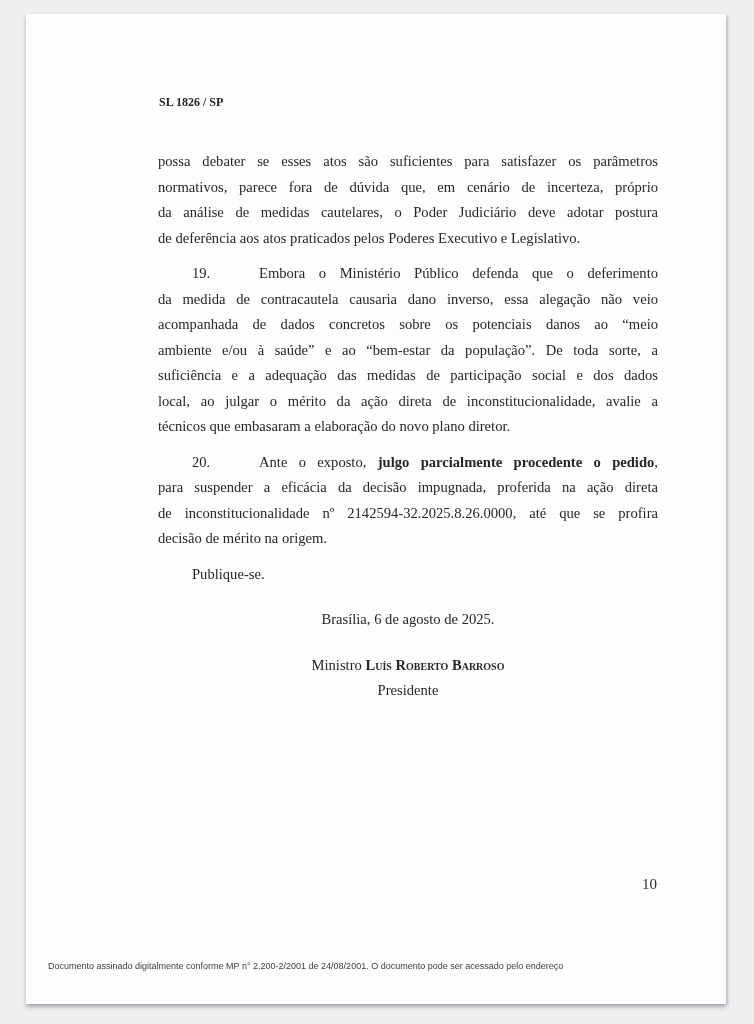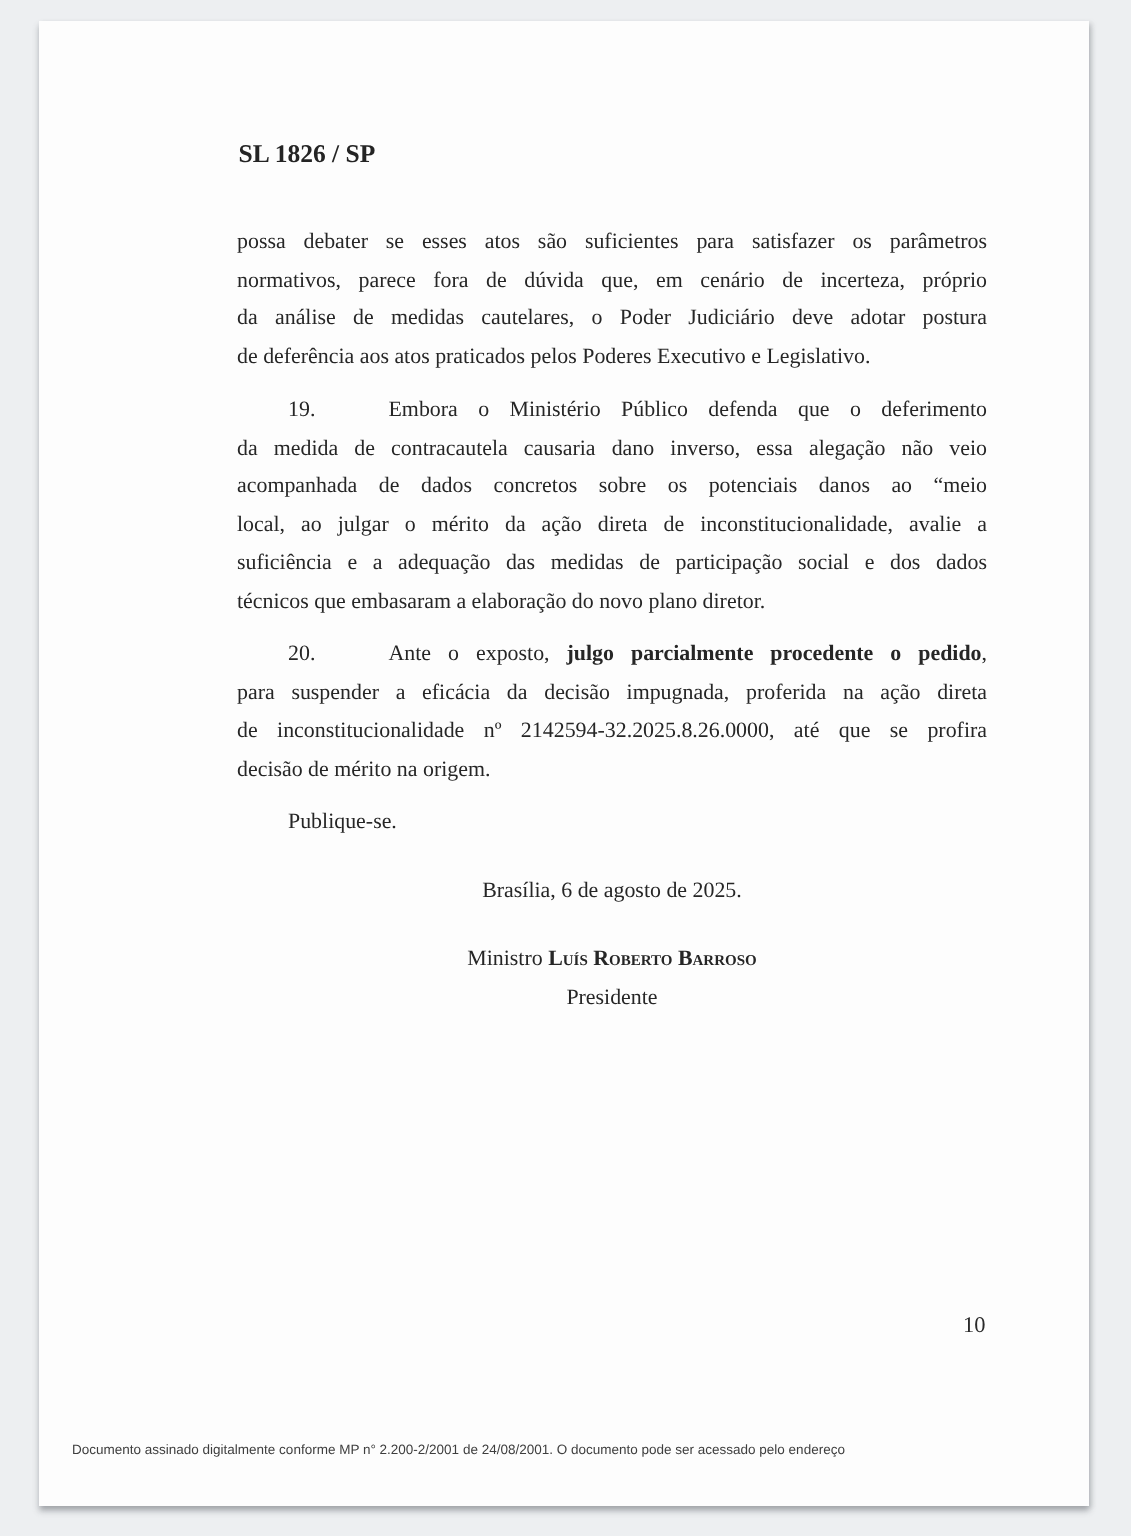"SL 1826 / SP" .doc-header { font-size: 17px -> 12px }
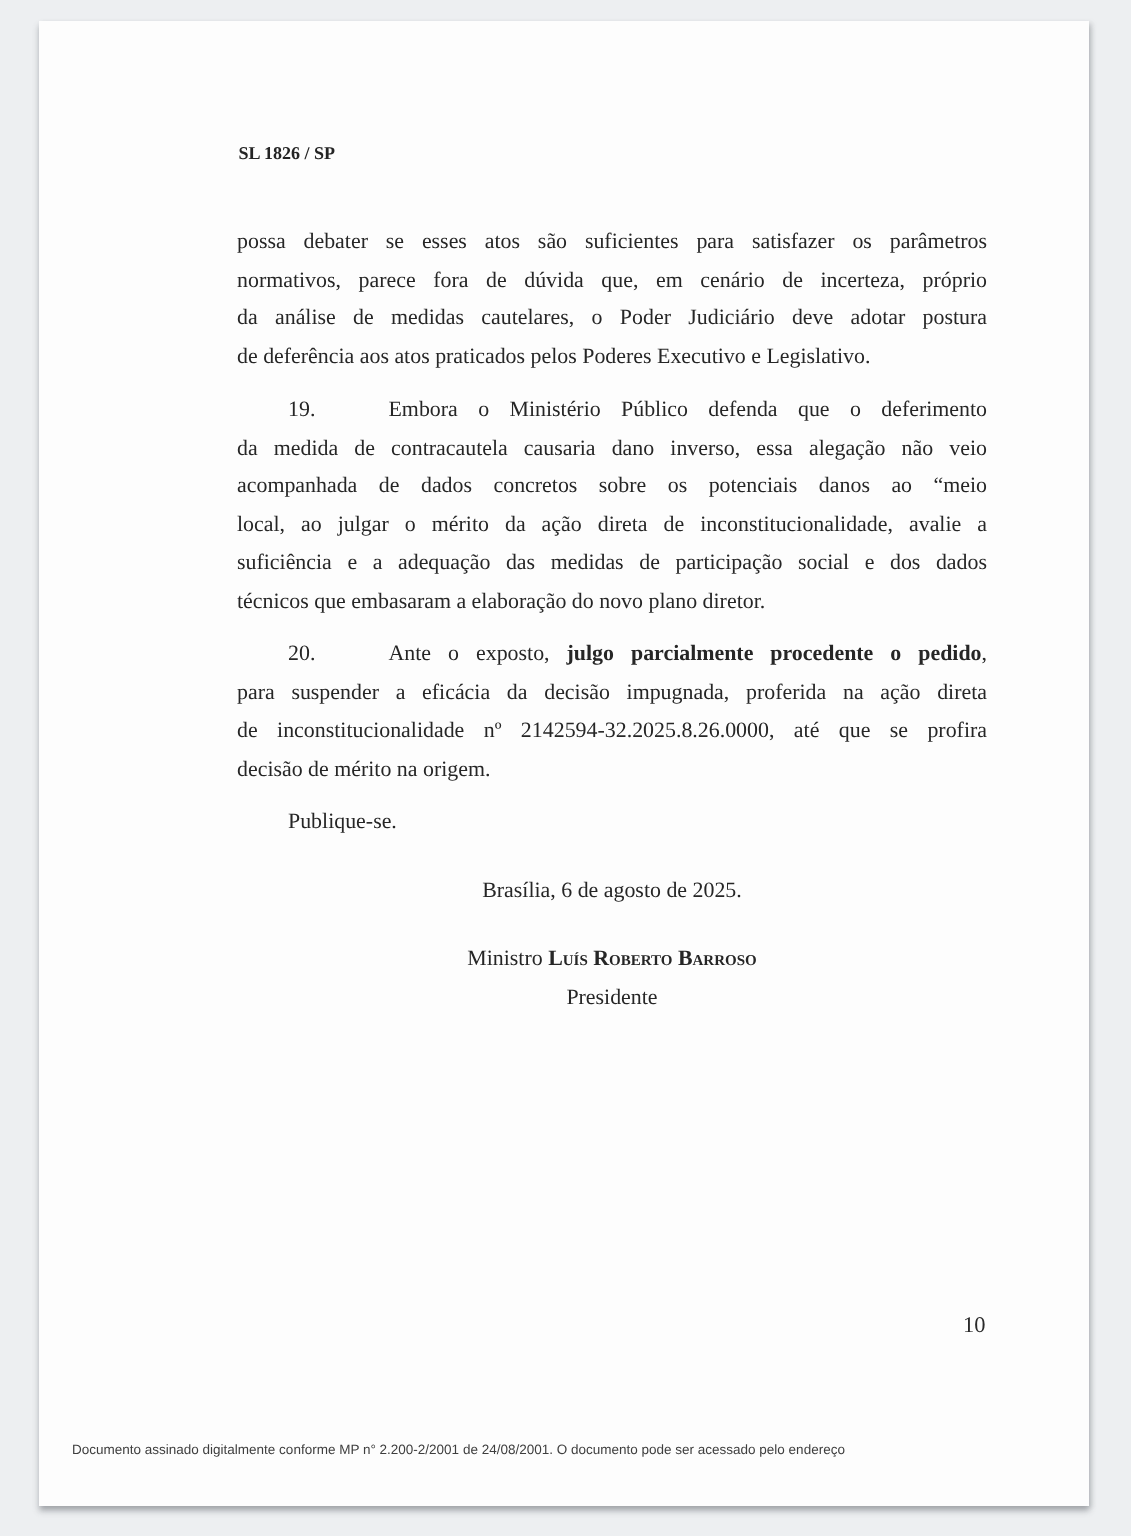"ambiente e/ou à saúde” e" div.jline { html: none -> <div>ambiente e/ou à saúde” e ao “bem-estar da população”. De toda sorte, a</div> }
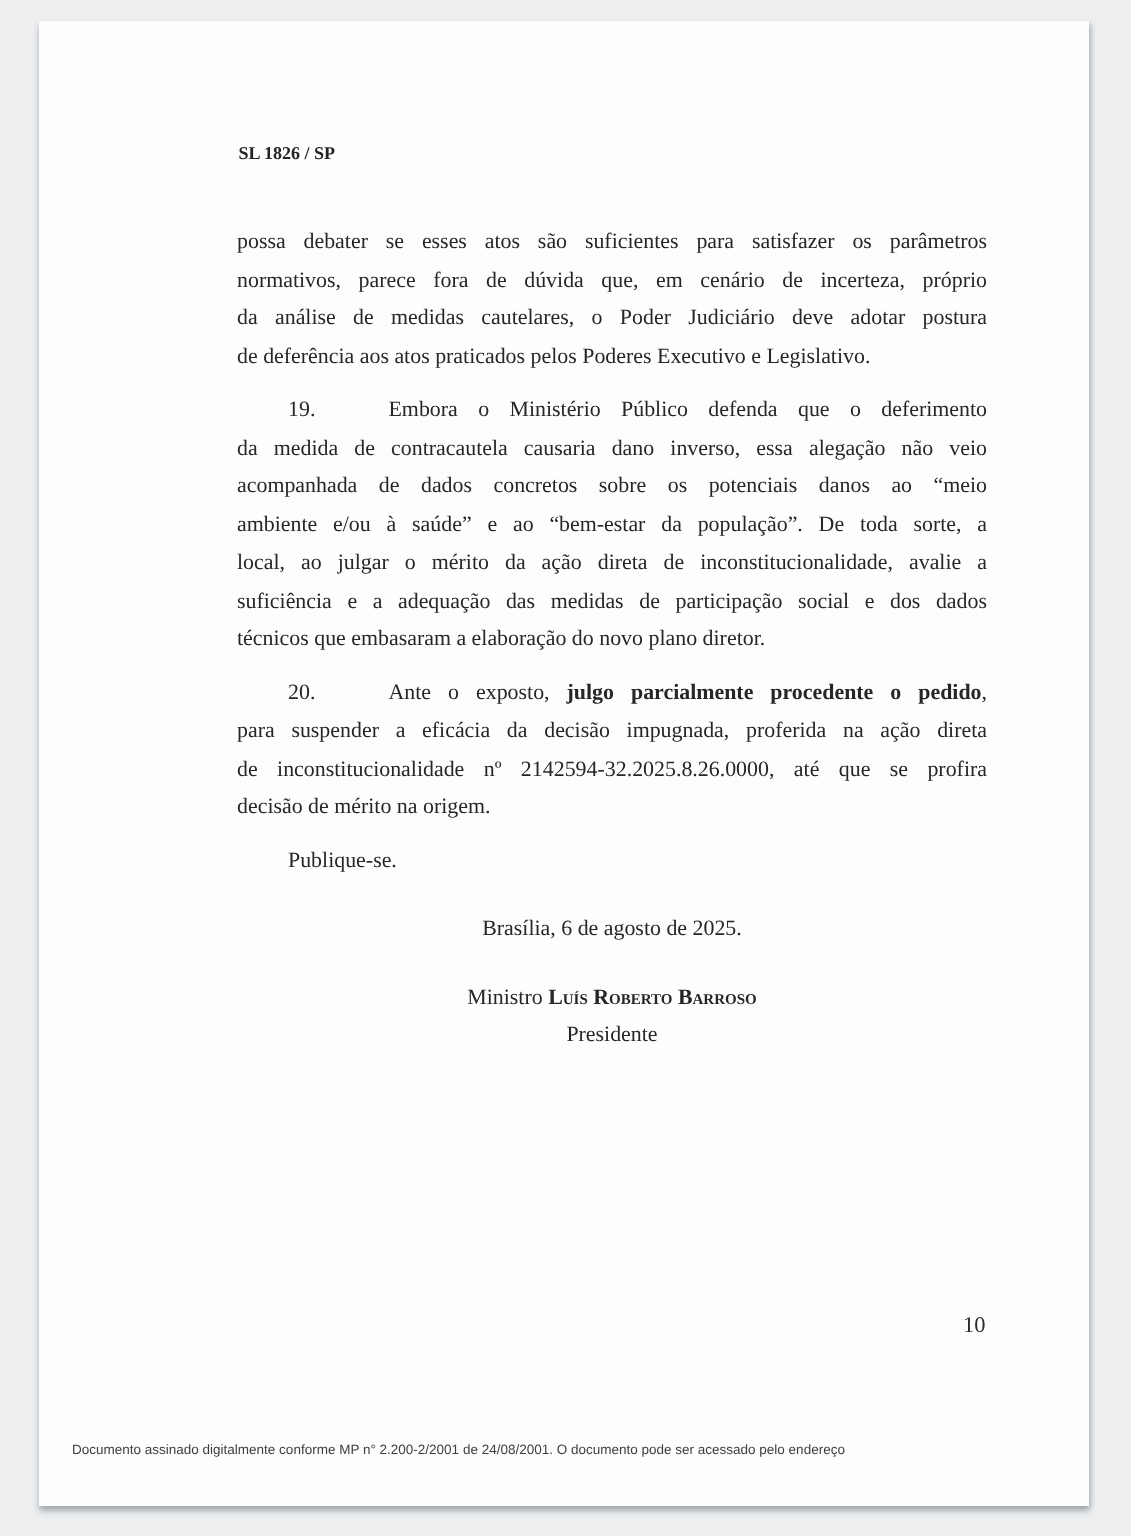"local, ao julgar o mérito" div.jline { order: before "suficiência e a adequação das" -> after "suficiência e a adequação das" }
